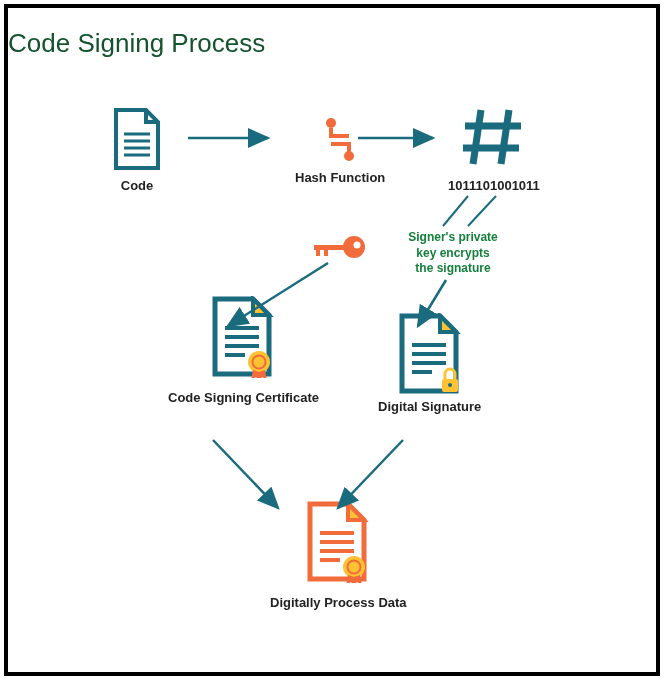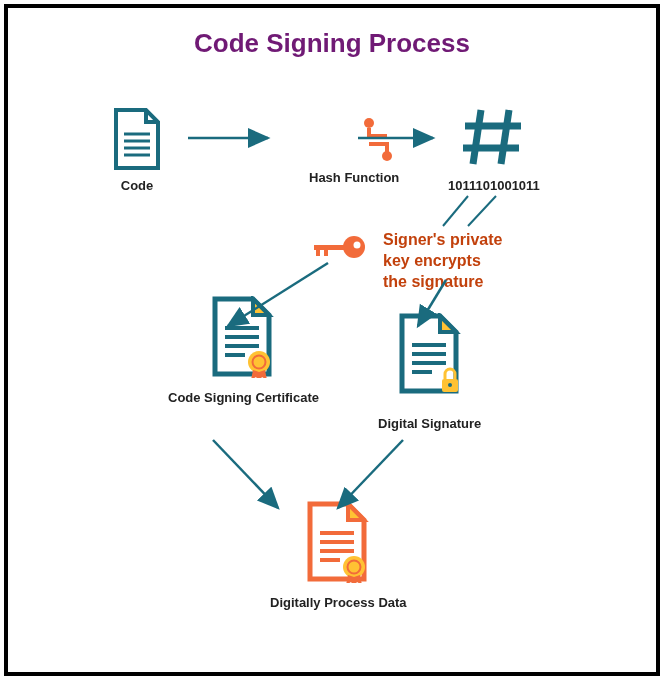"Code Signing Process" .title { color: #701a75 -> #14532d; font-weight: bold -> normal; text-align: center -> left }
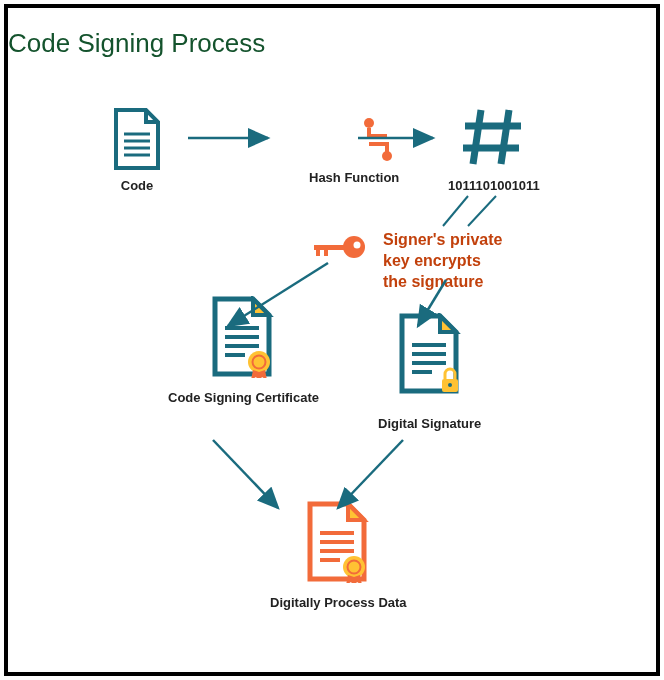"Hash Function" .n-hash { align-items: flex-end -> none; left: 301px -> 287px }
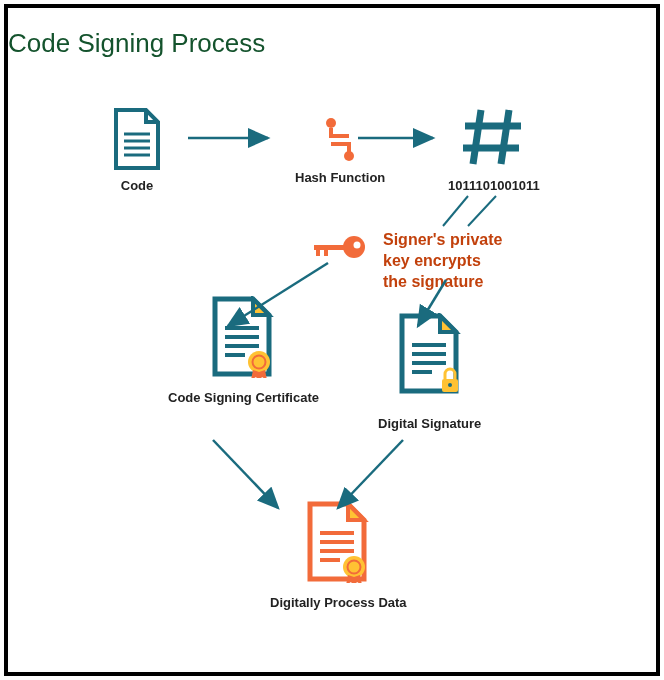"Signer's private" .label-small { color: #c2410c -> #15803d; font-size: 16px -> 12px; text-align: none -> center }
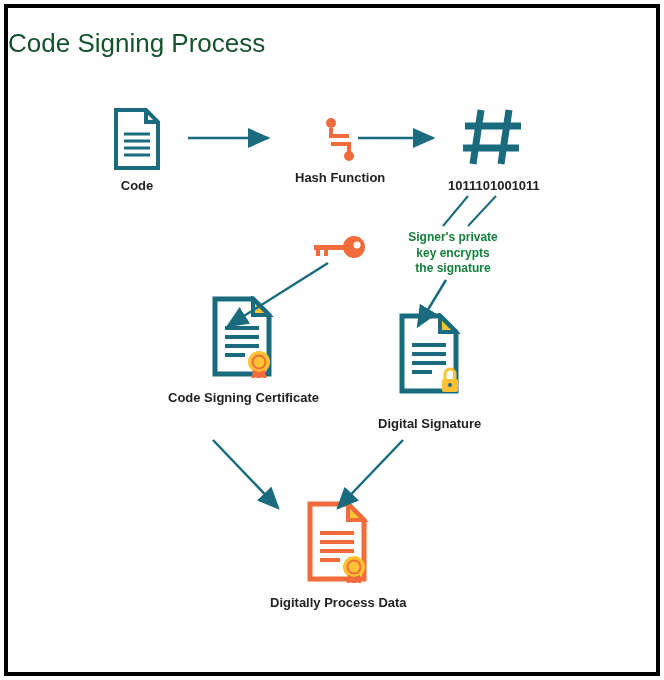"Digital Signature" div.label { margin-top: 21px -> 4px }
